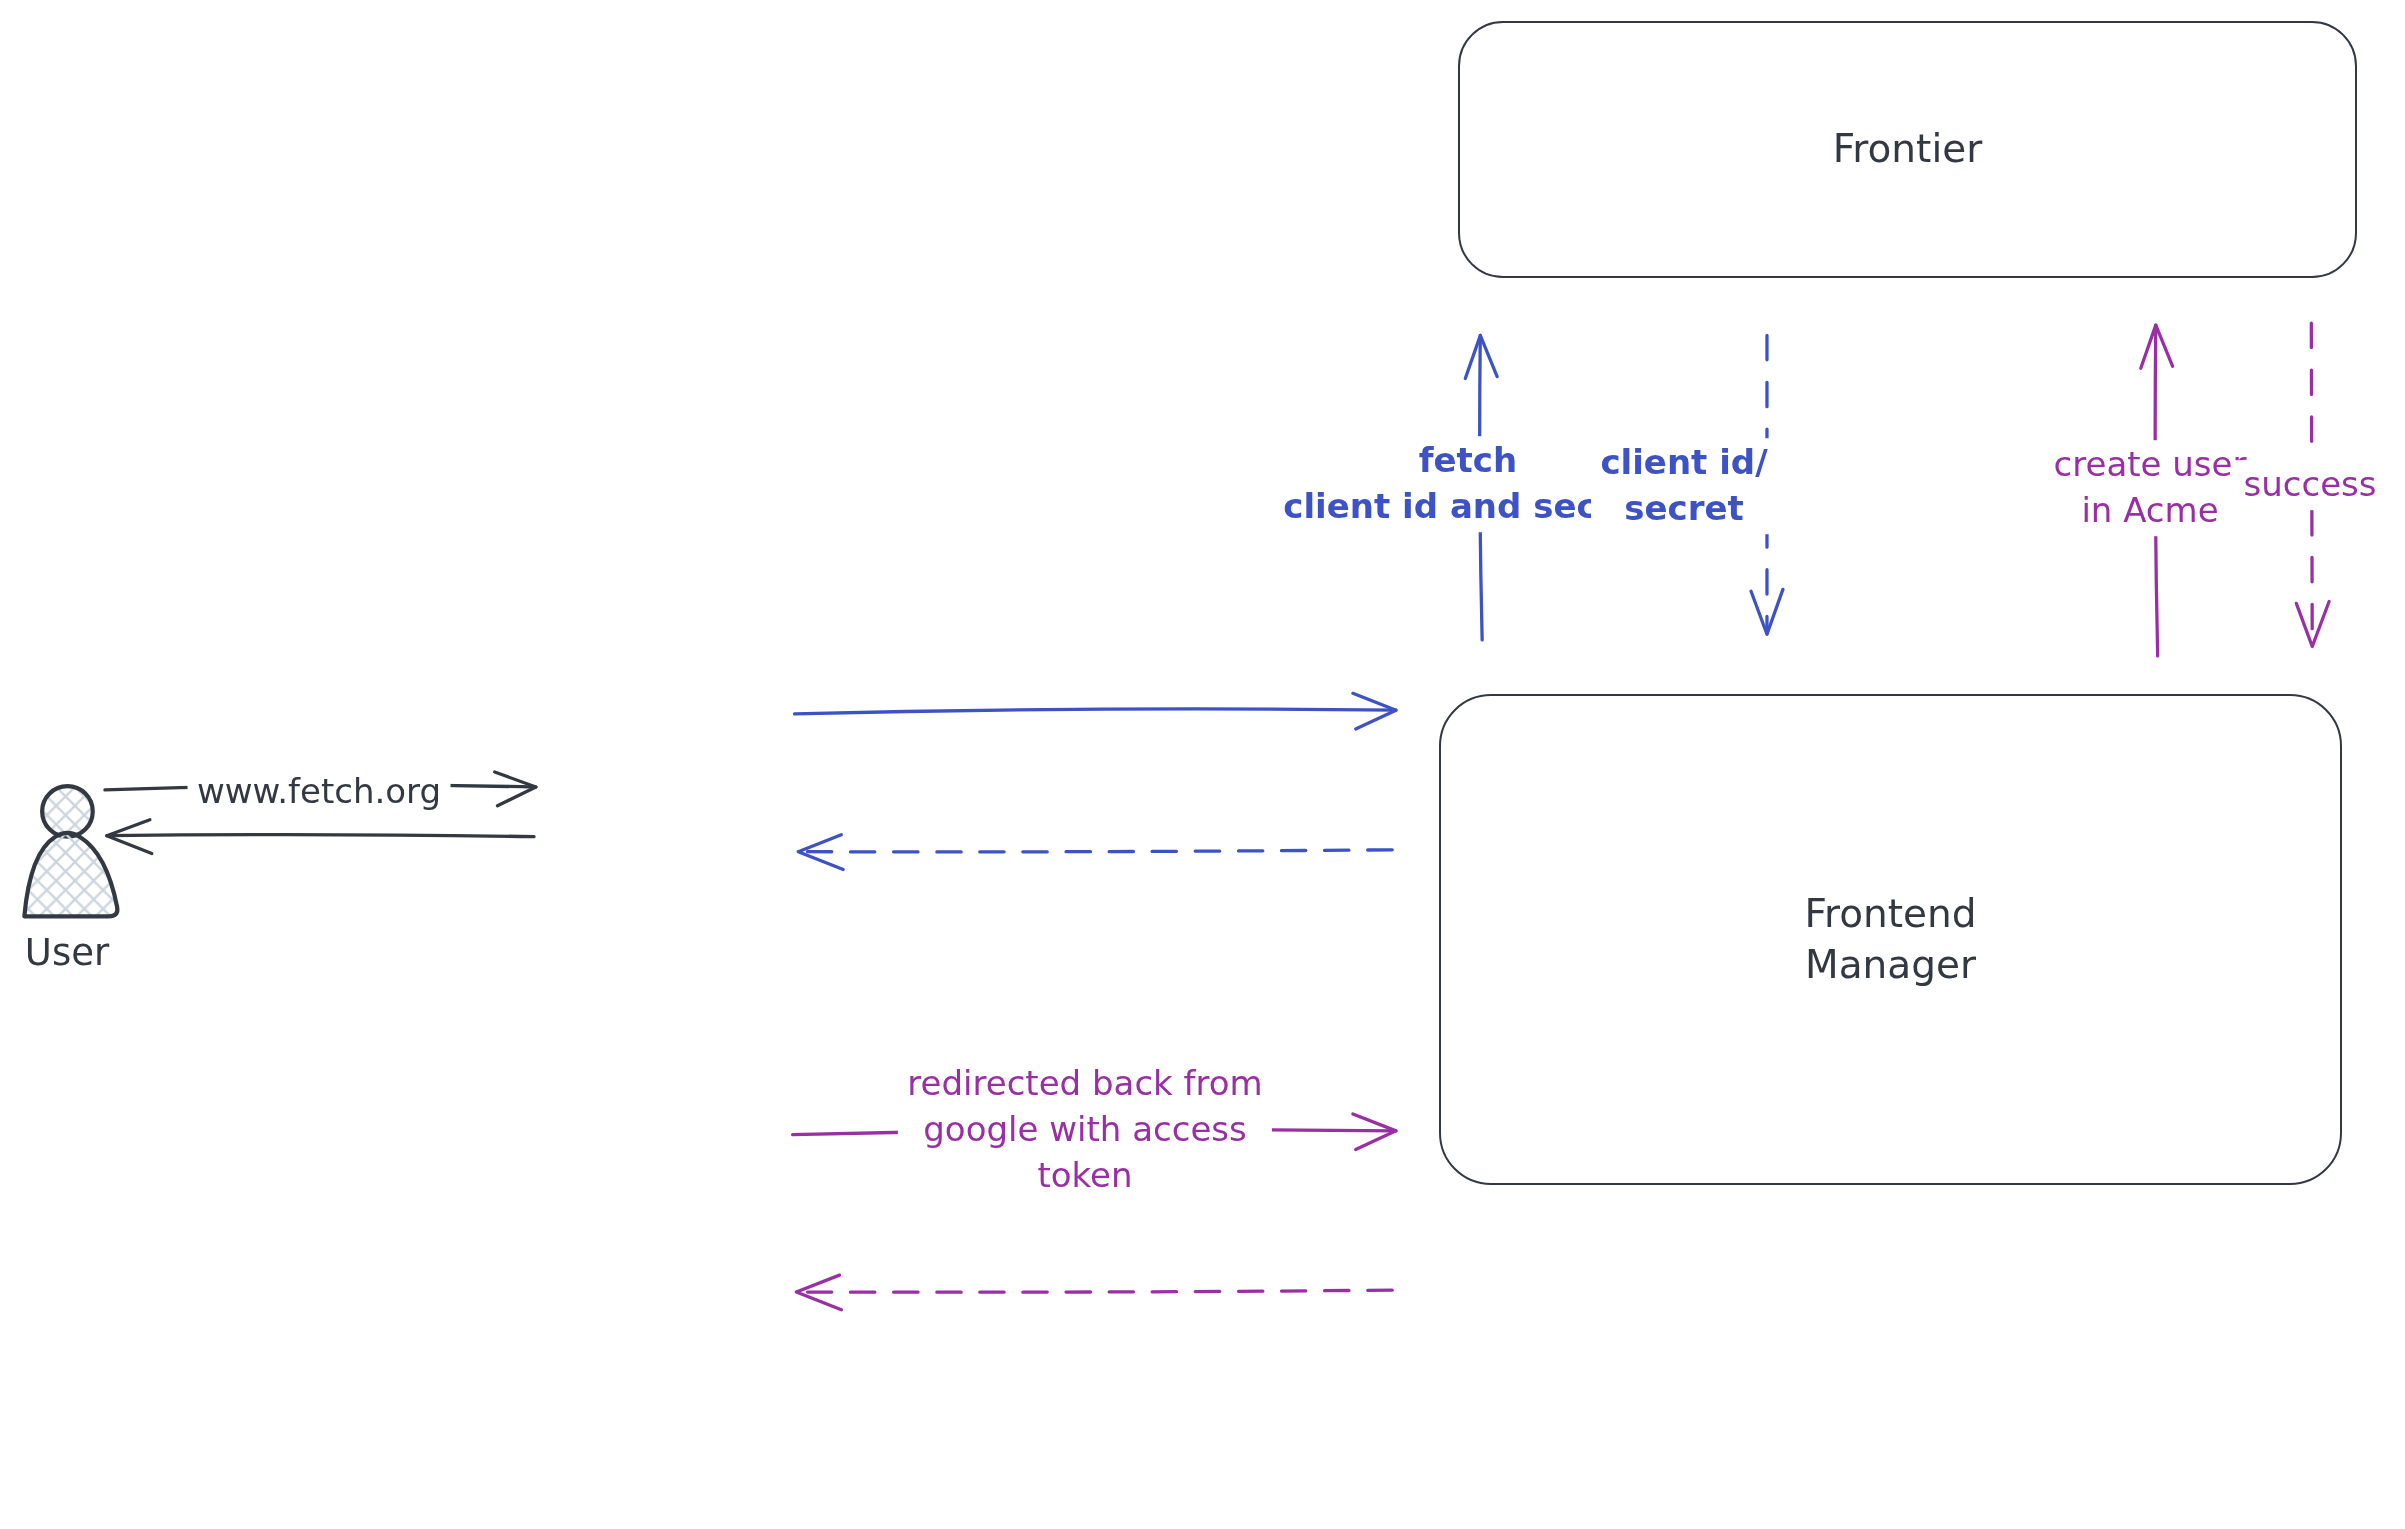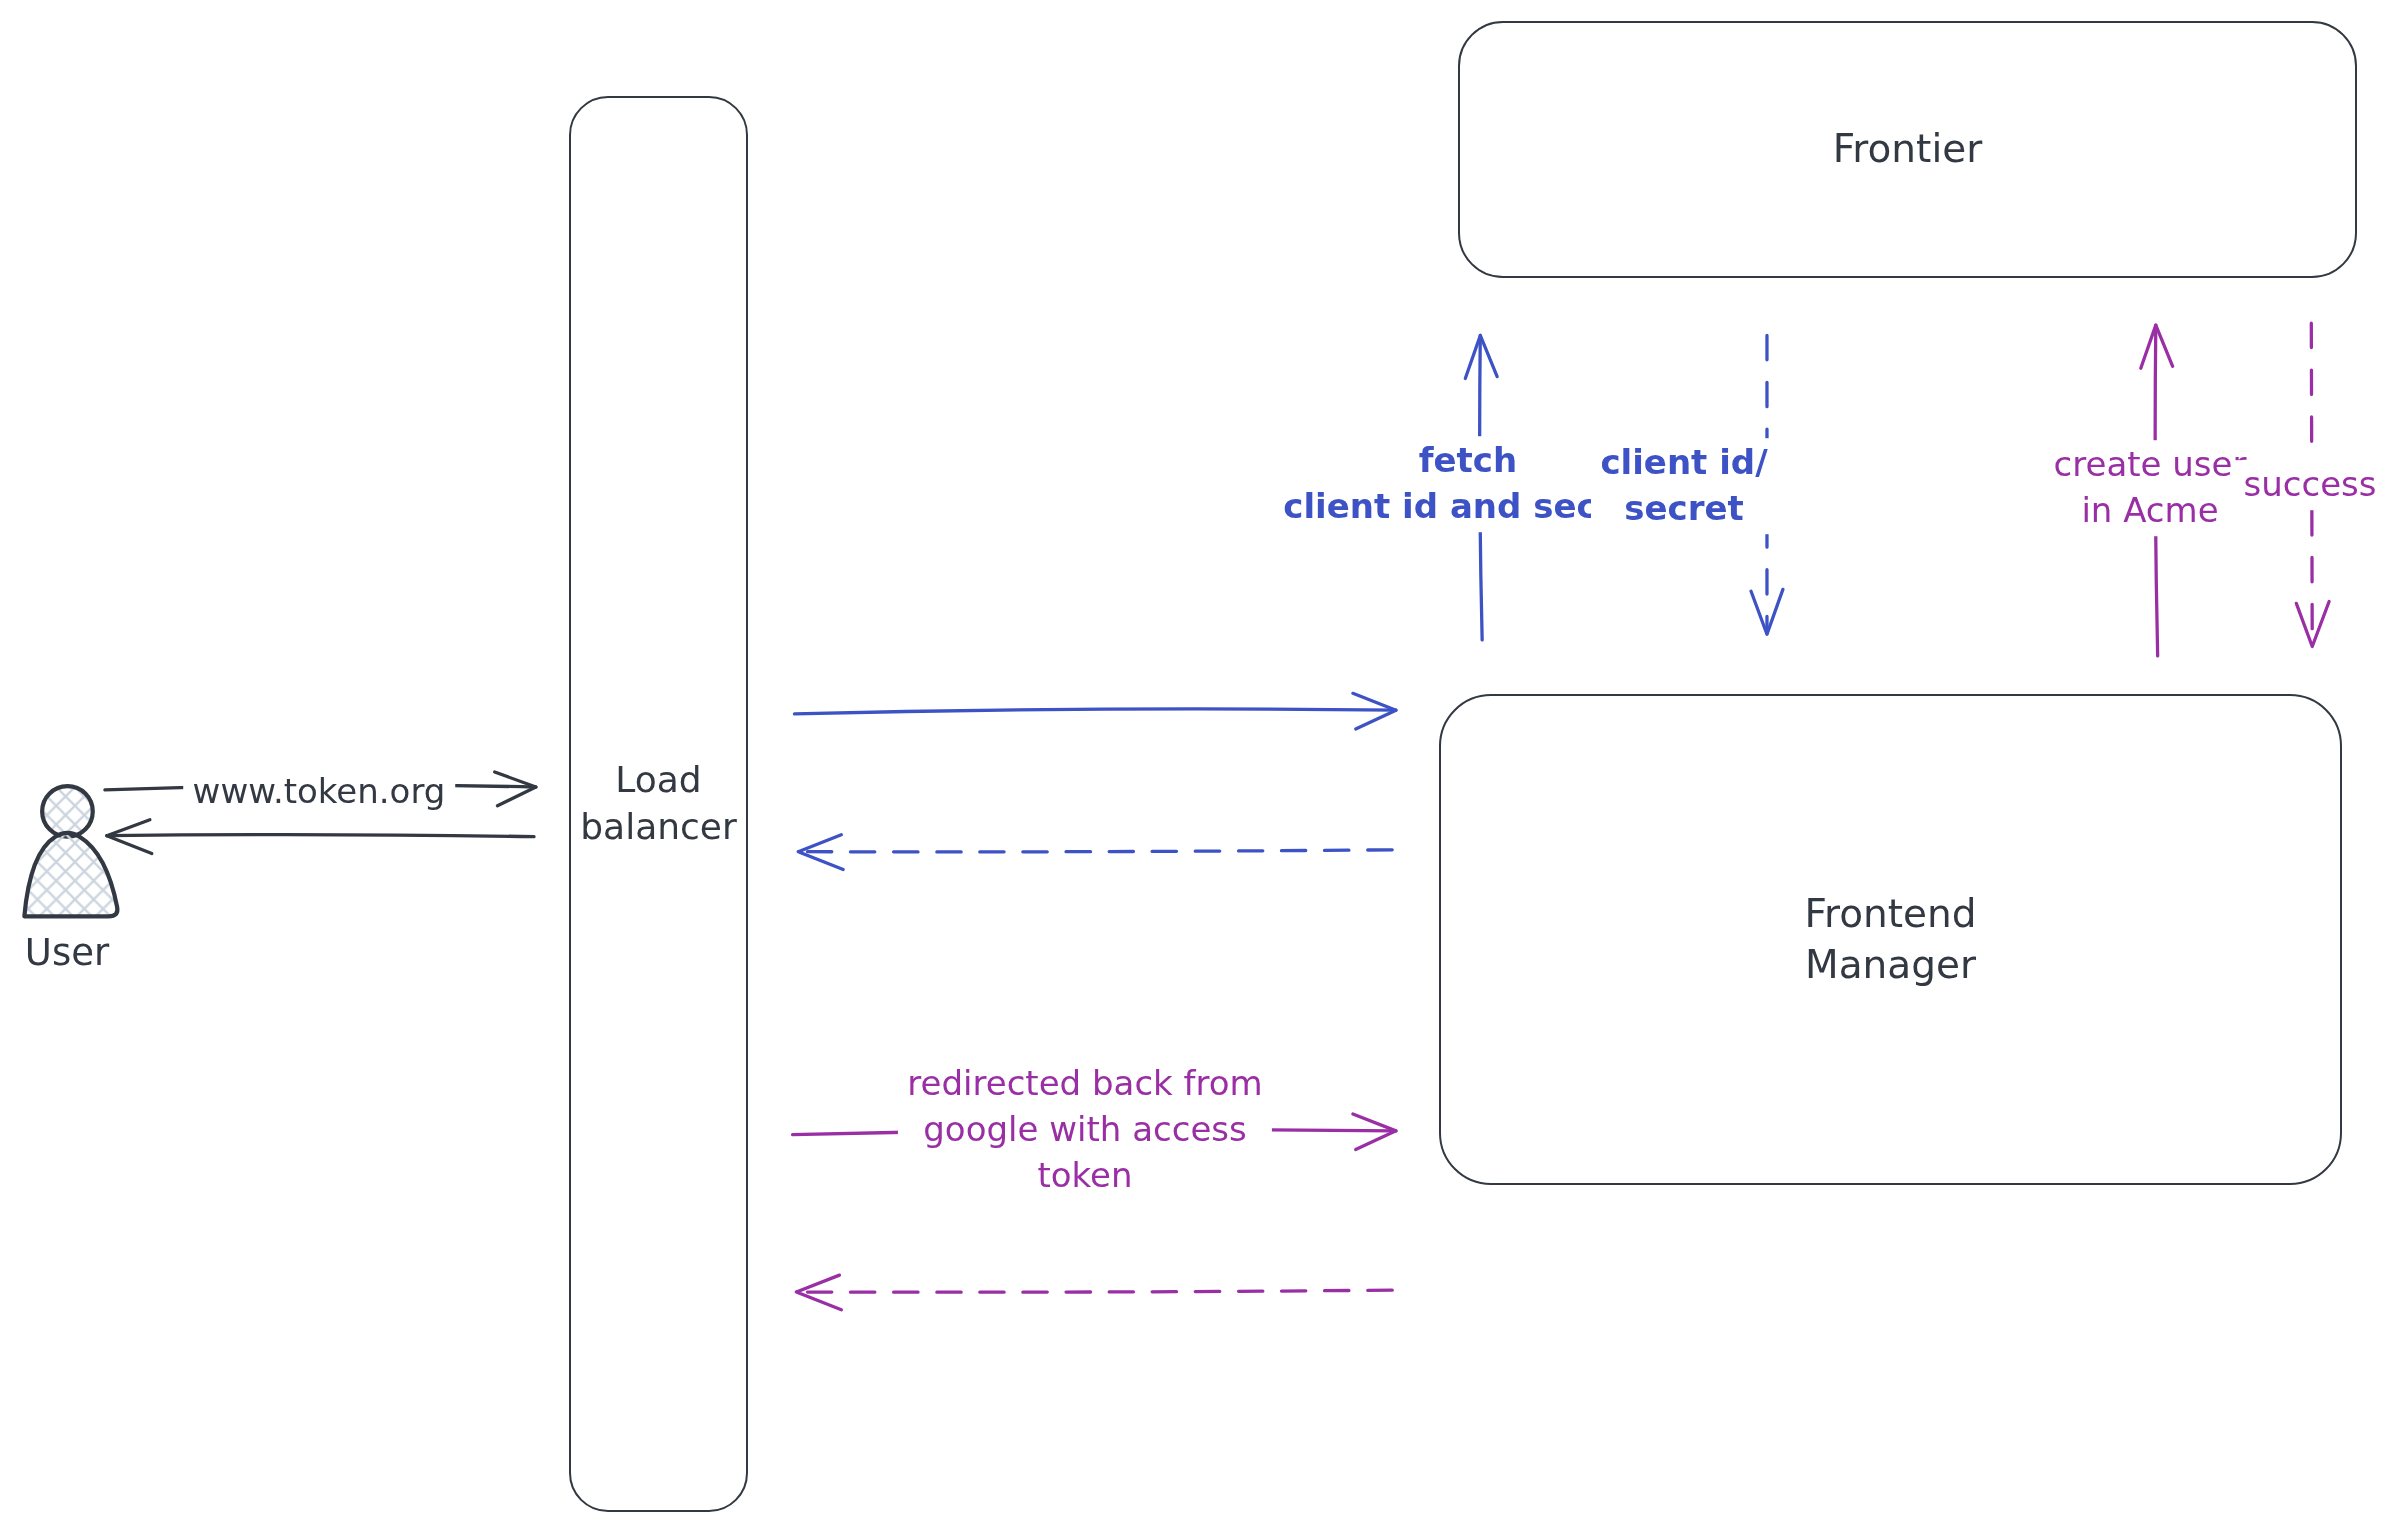"www.token.org" div.arrow-label { text: www.token.org -> www.fetch.org }
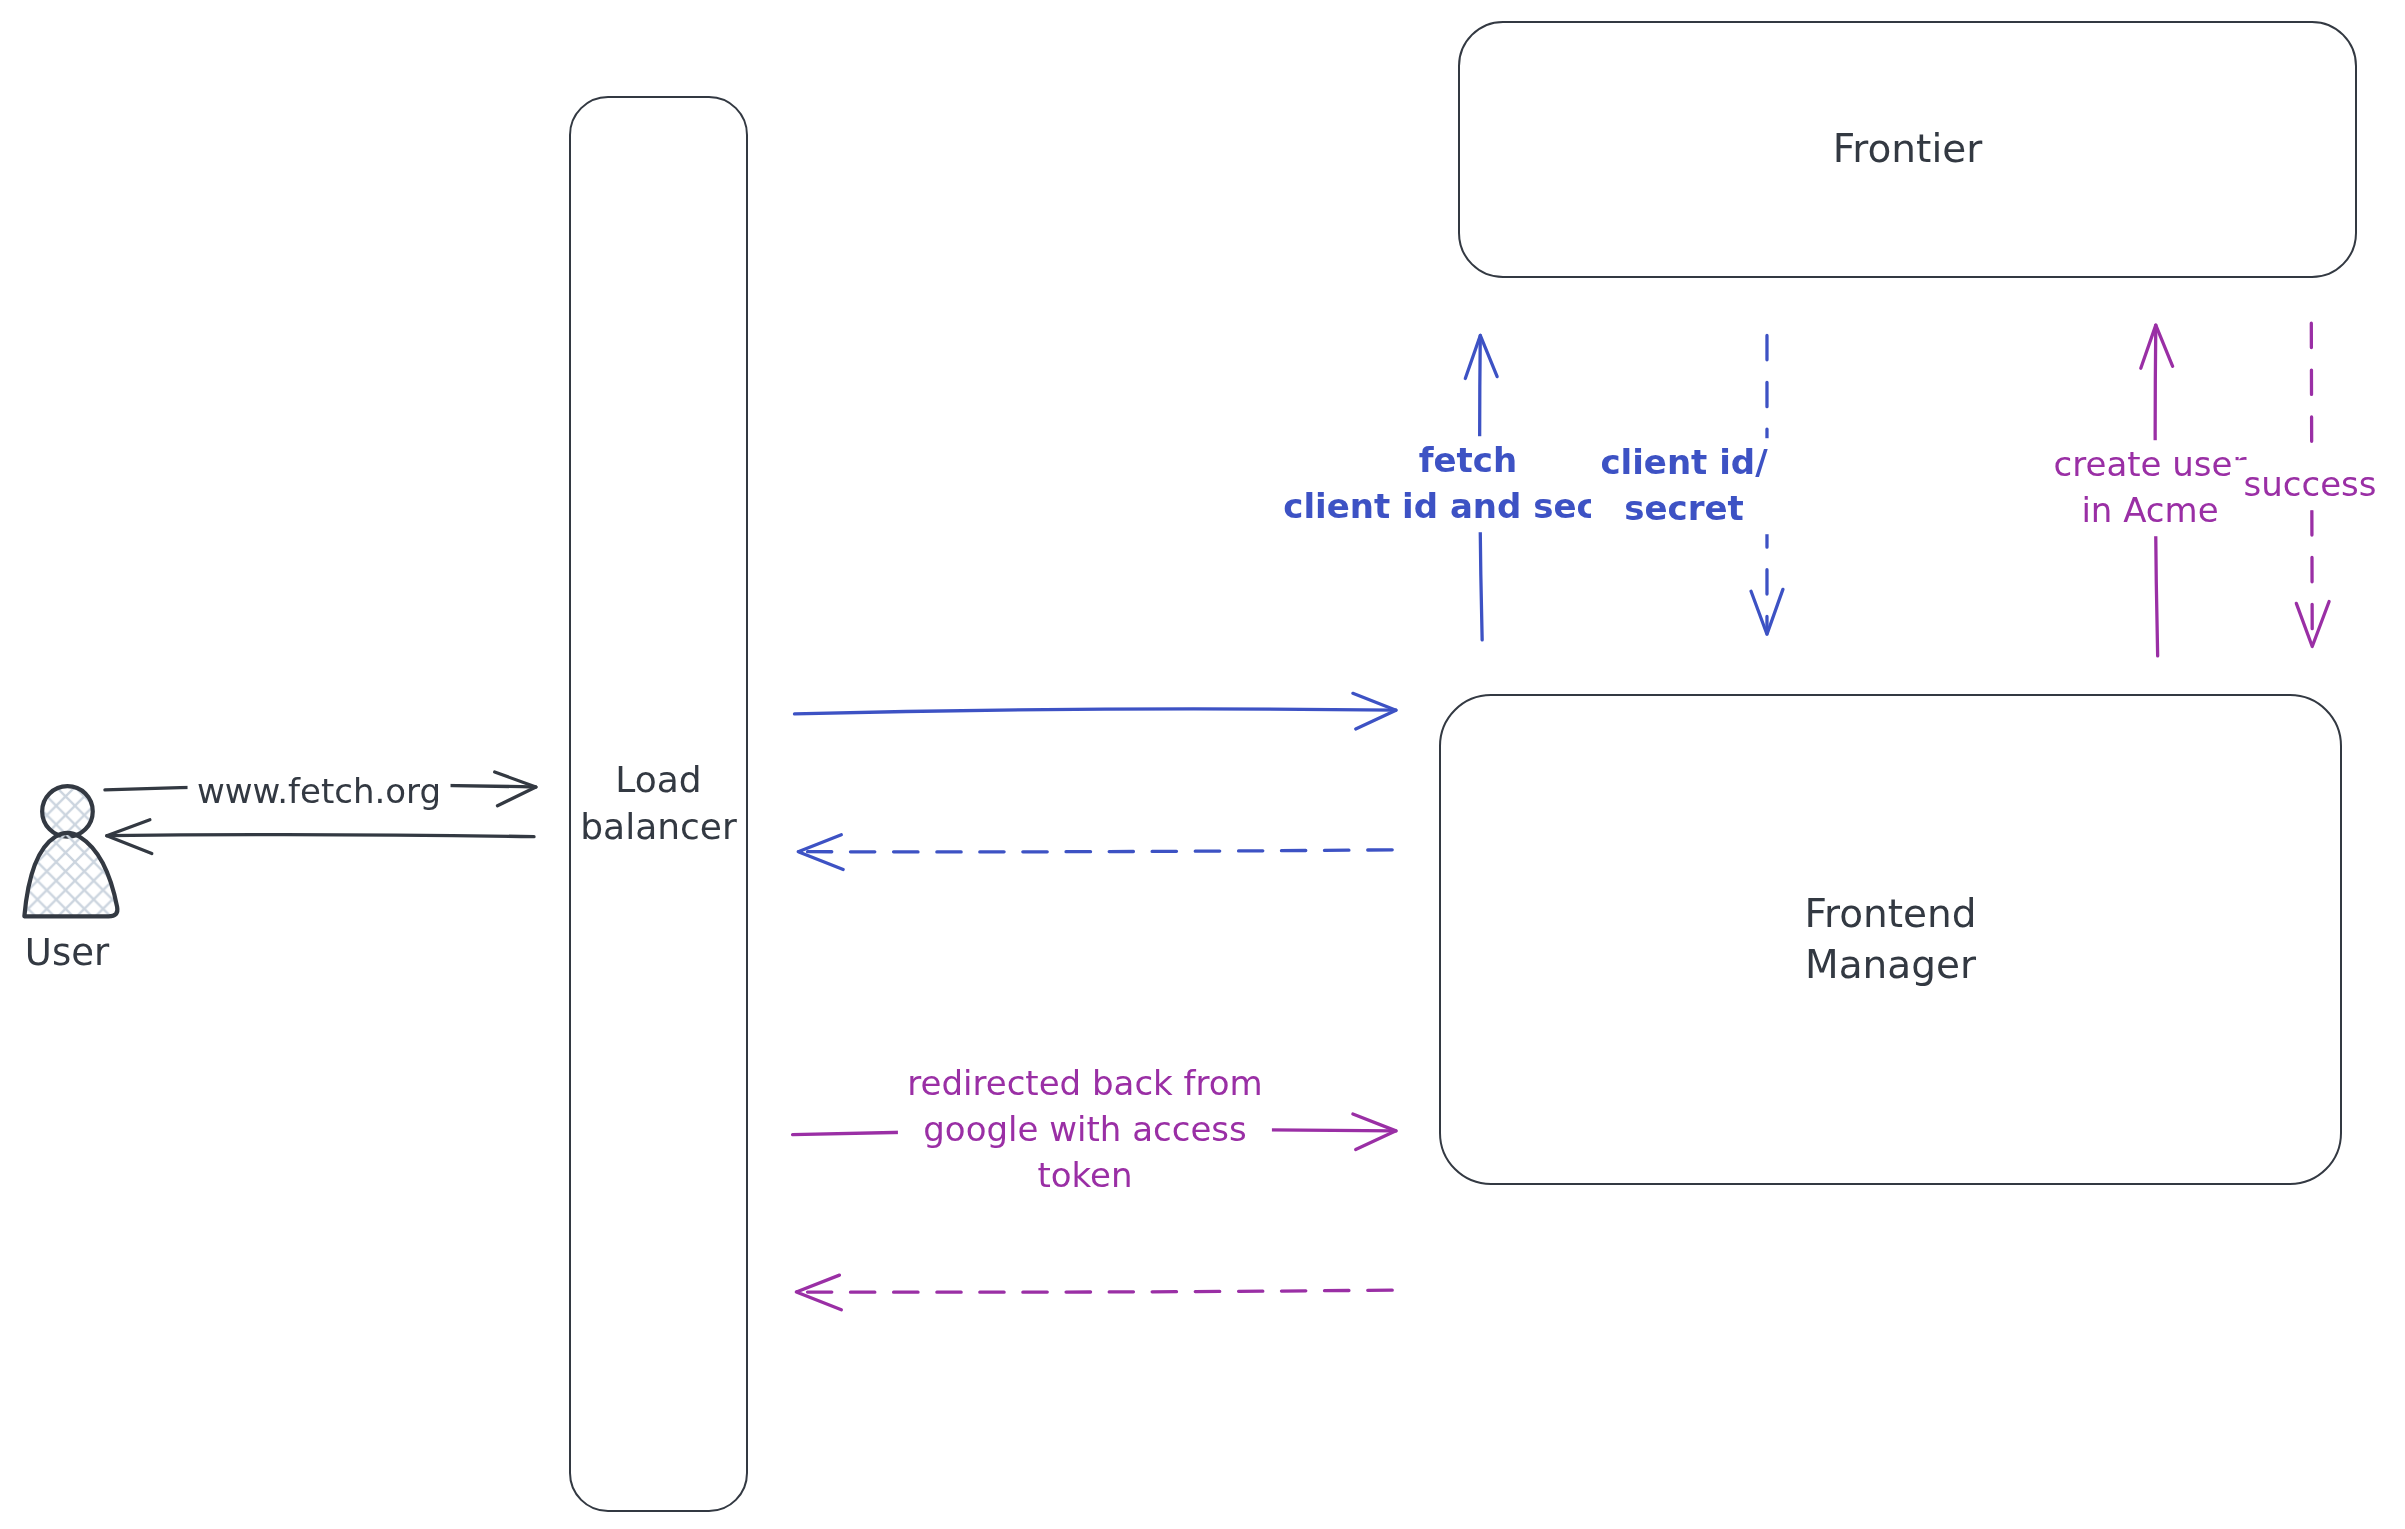"Load" div.node { html: <div> <div>Load balancer</div> </div> -> none }
